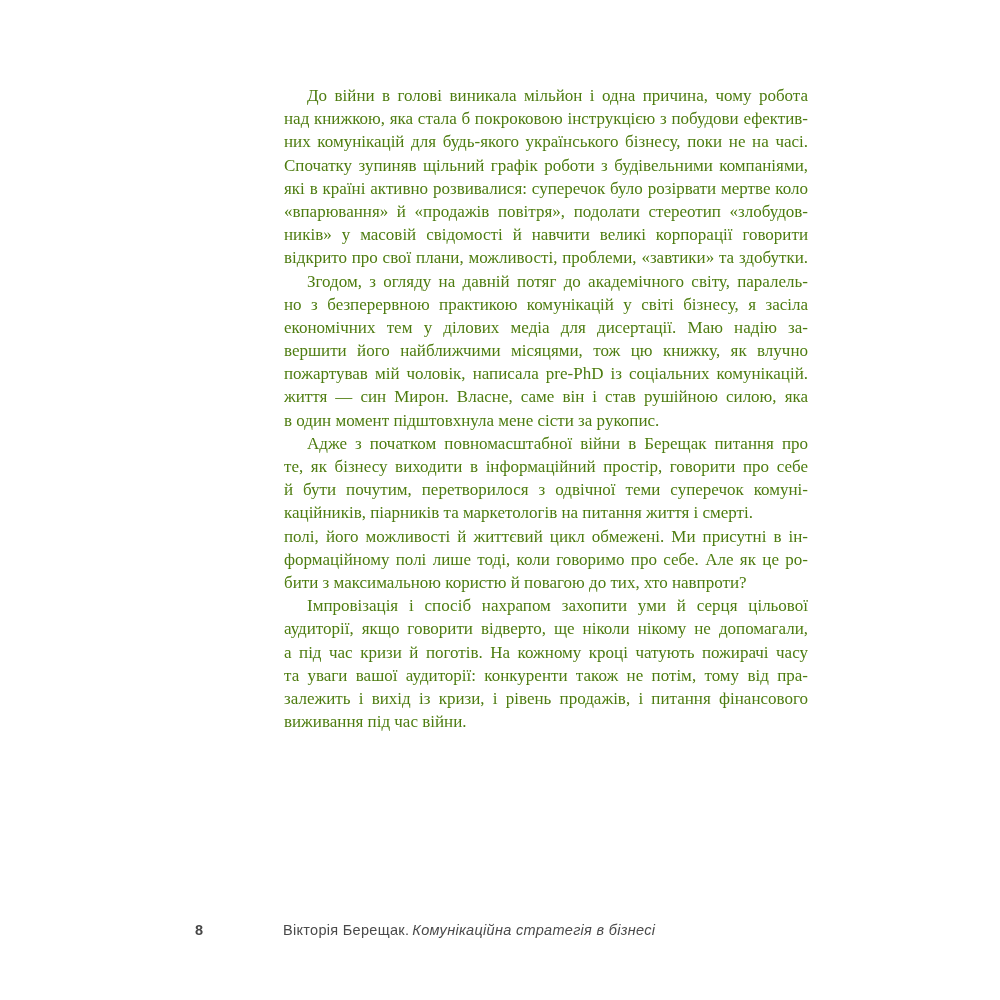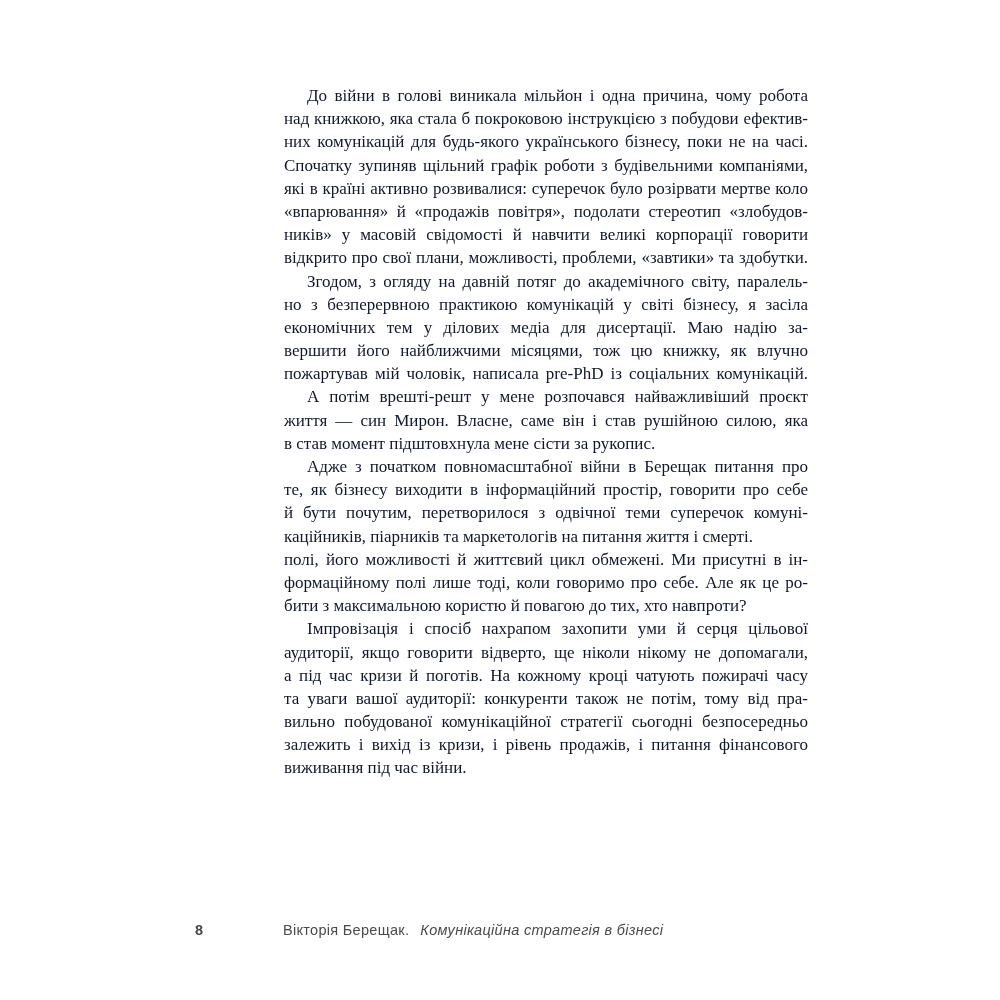"До війни в голові виникала" .text-block { color: #0f172a -> #4d7c0f }
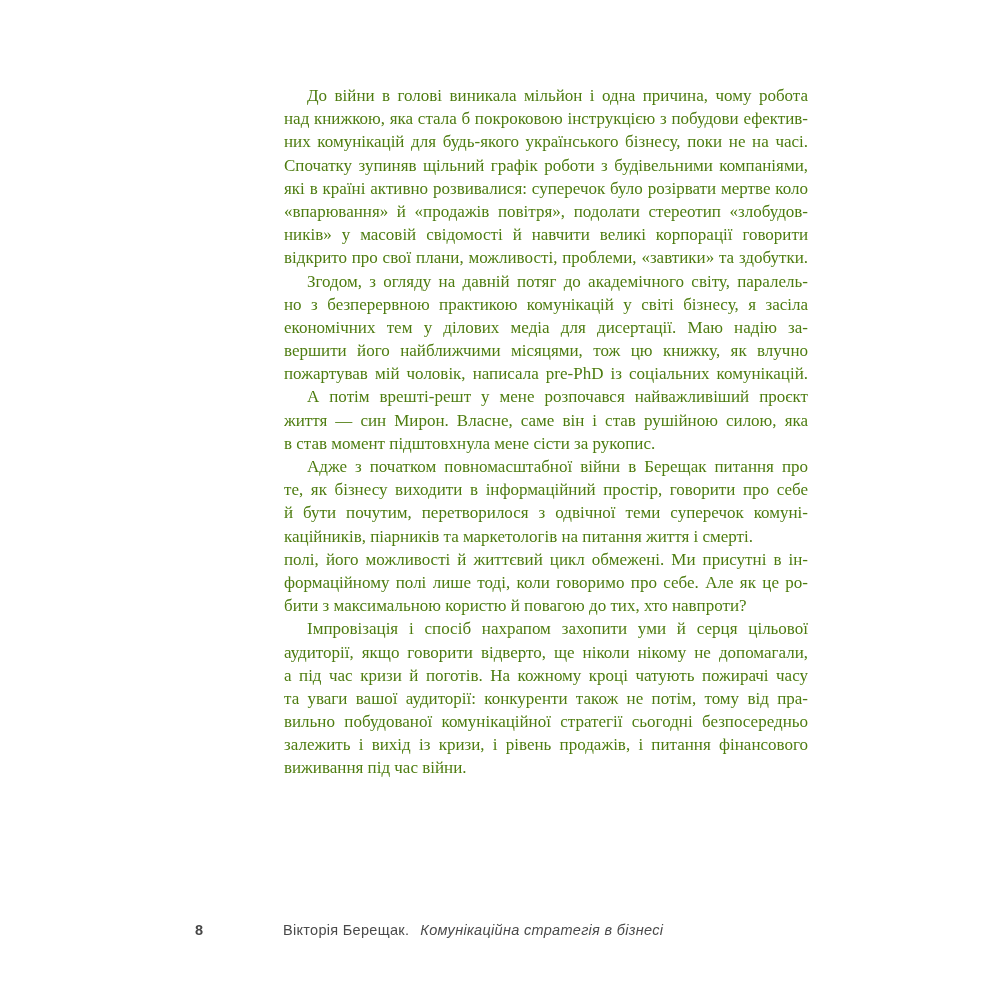"А потім врешті-решт у мене" div.line { html: <div>А потім врешті-решт у мене розпочався найважливіший проєкт</div> -> none }
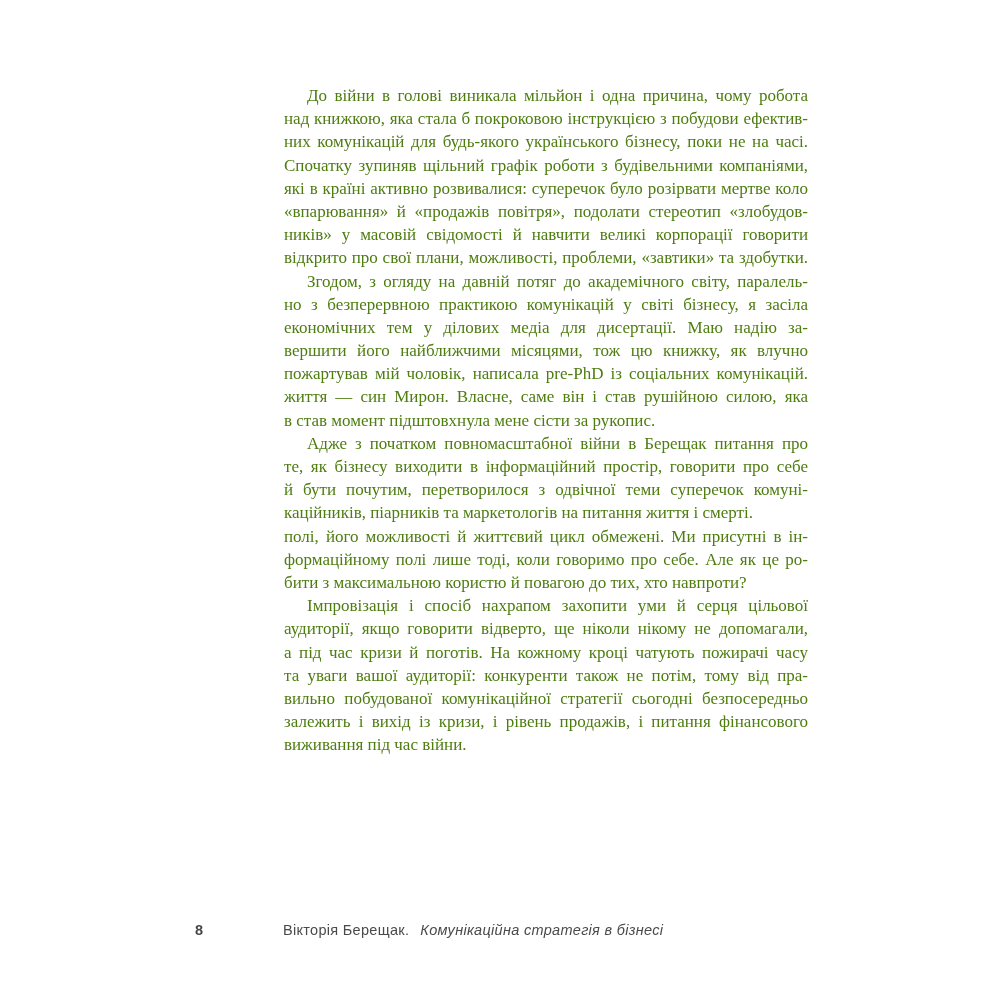"в став момент підштовхнула мене" div.line { text: став -> один }
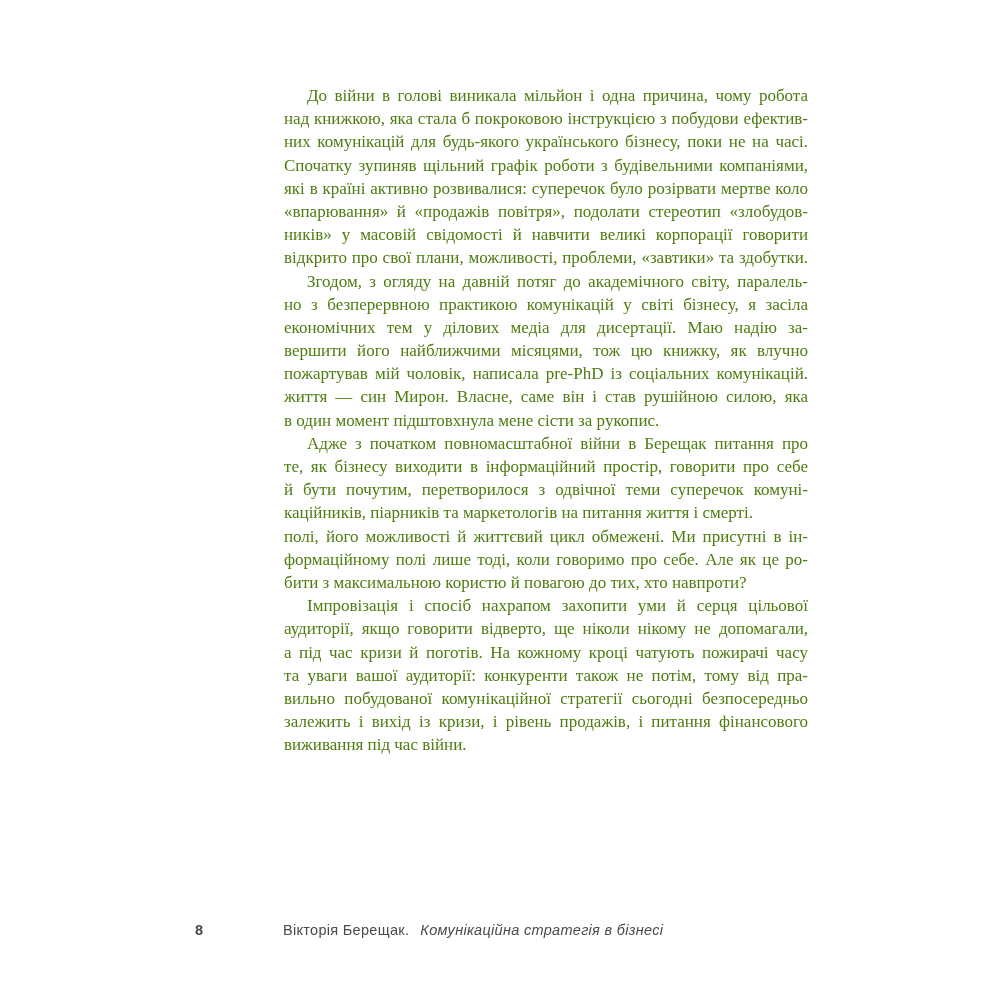"вильно побудованої комунікаційної" div.line { html: <div>вильно побудованої комунікаційної стратегії сьогодні безпосередньо</div> -> none }
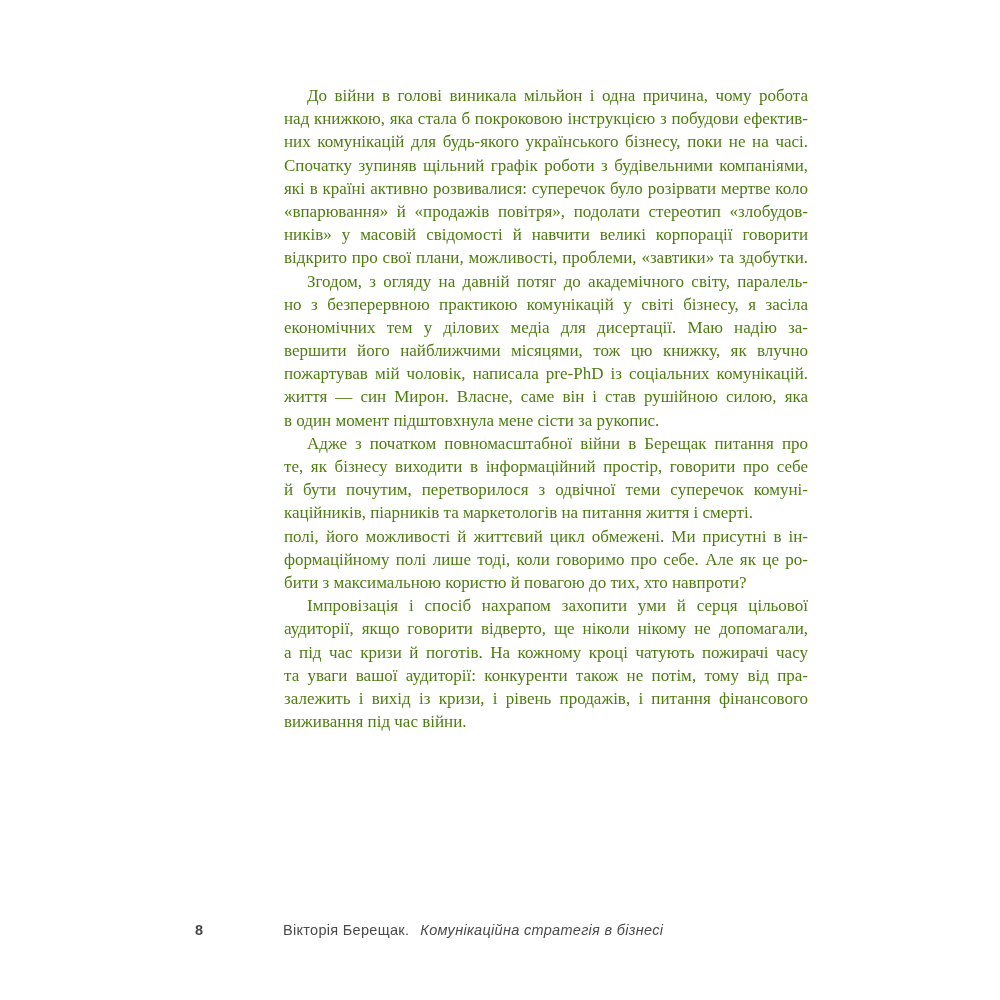"Комунікаційна стратегія в бізнесі" .running-title .book { margin-left: 11px -> 3px }
